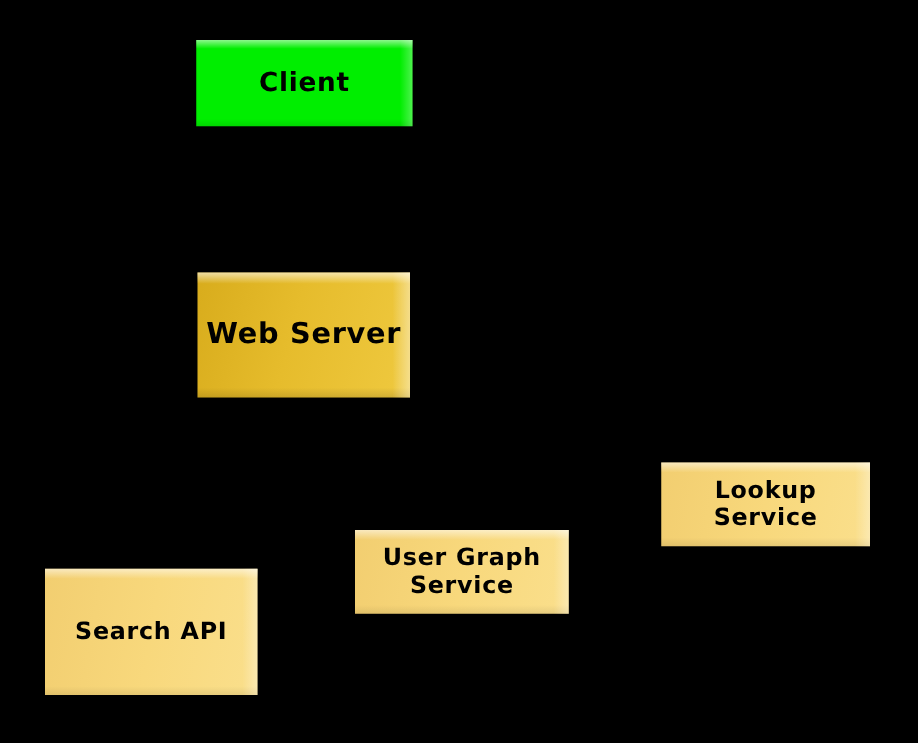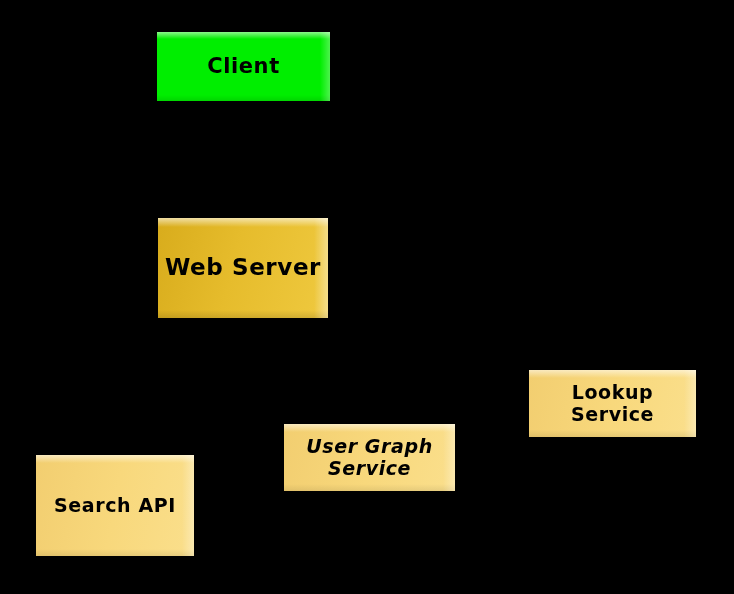"User Graph" div.node { font-style: italic -> none }
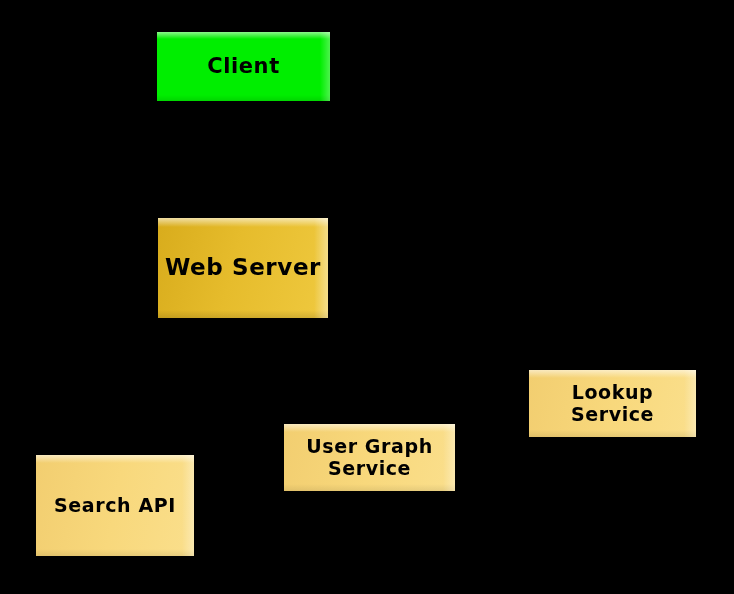"Search API" div.node { width: 158px -> 170px }
